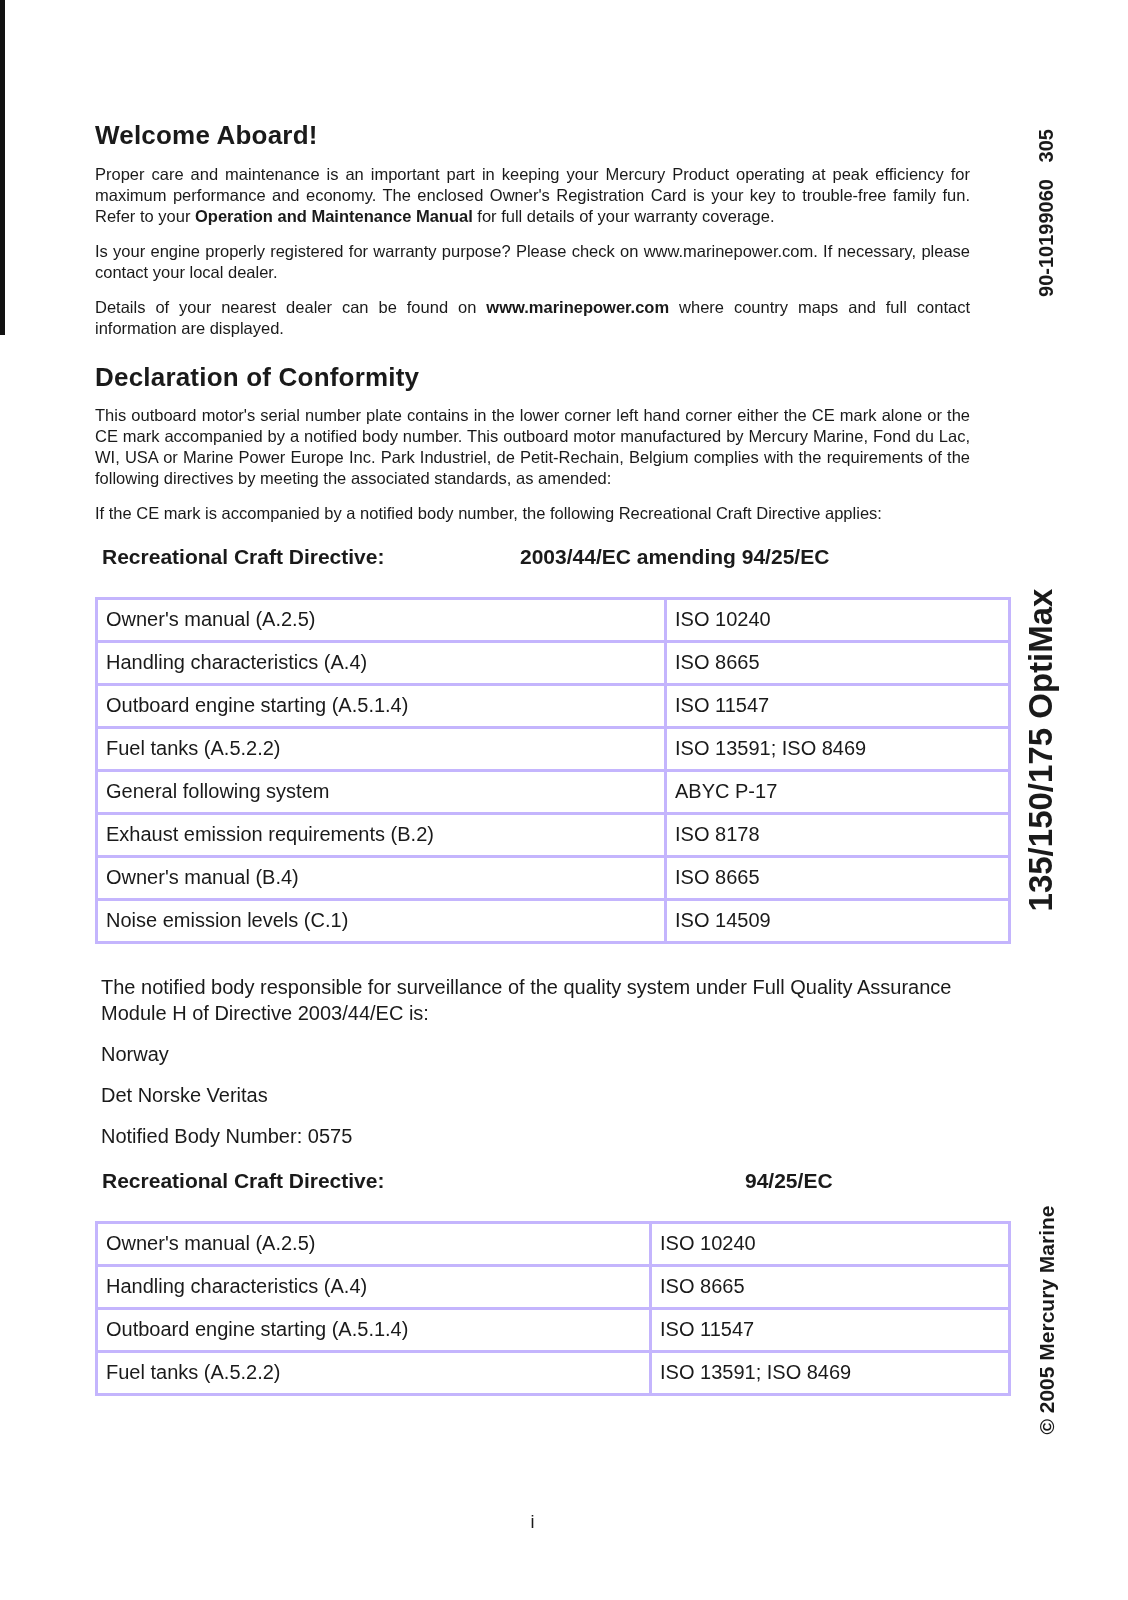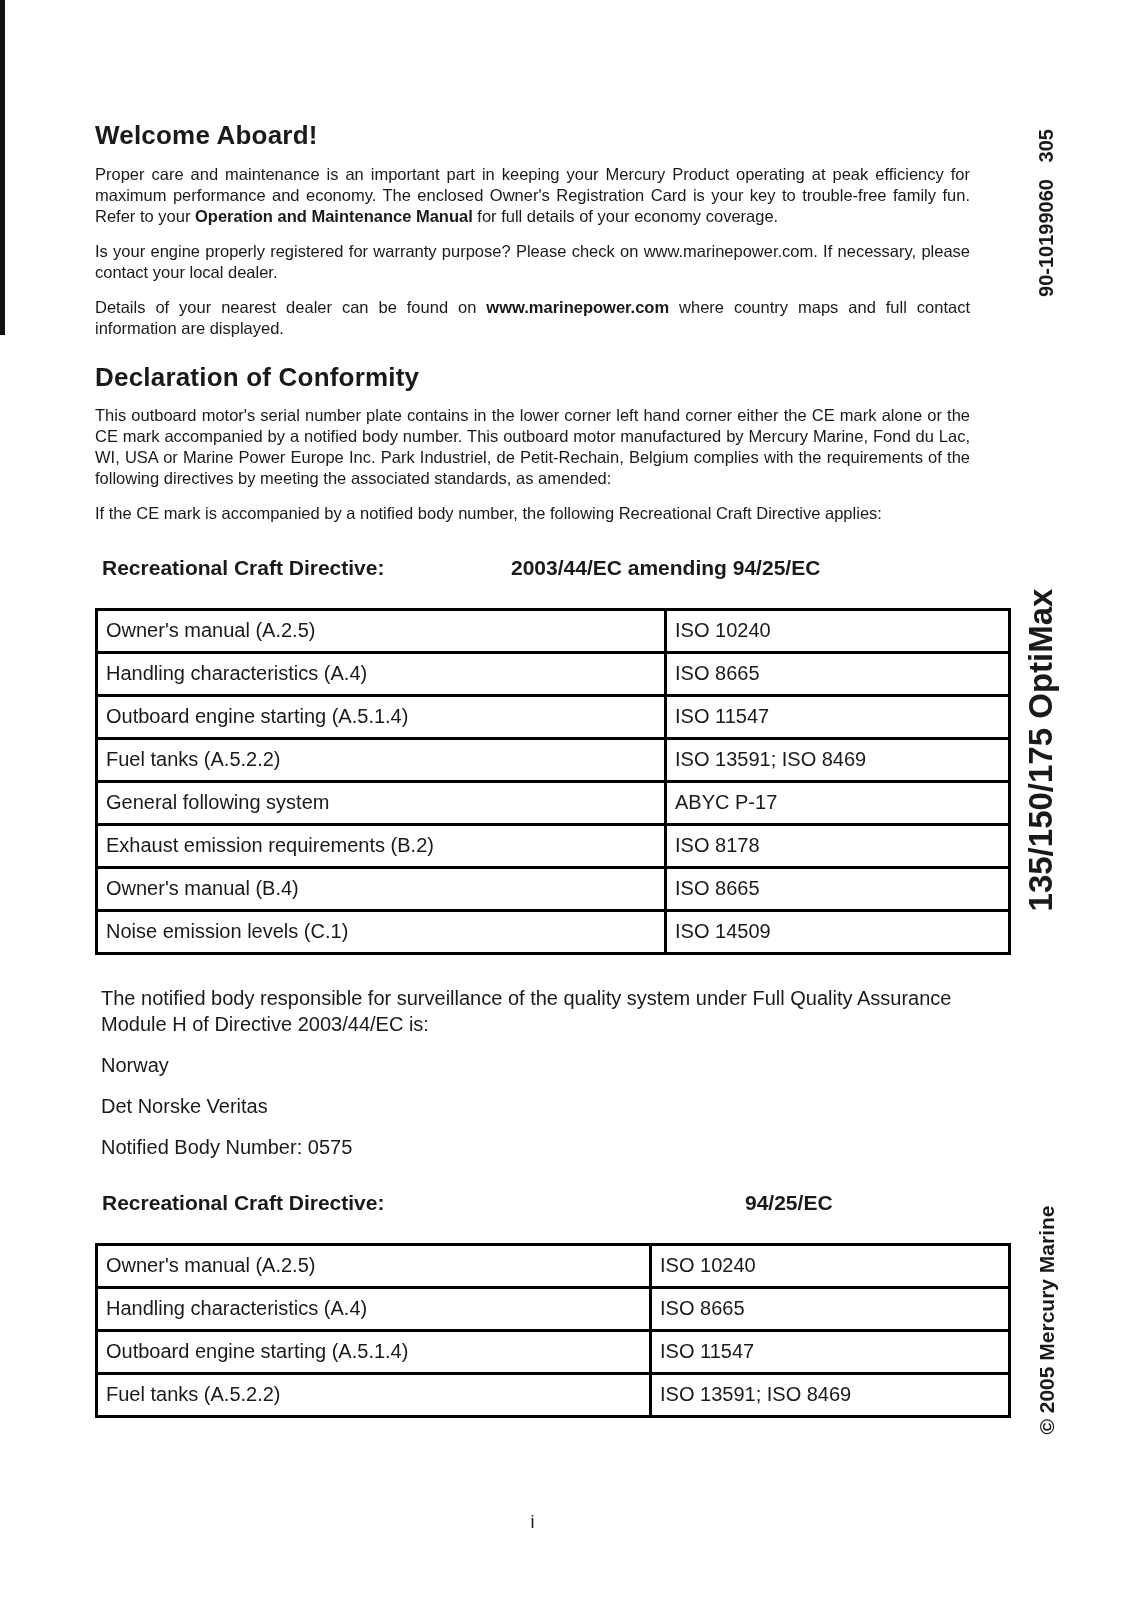"for full details of your" span { text: economy -> warranty }
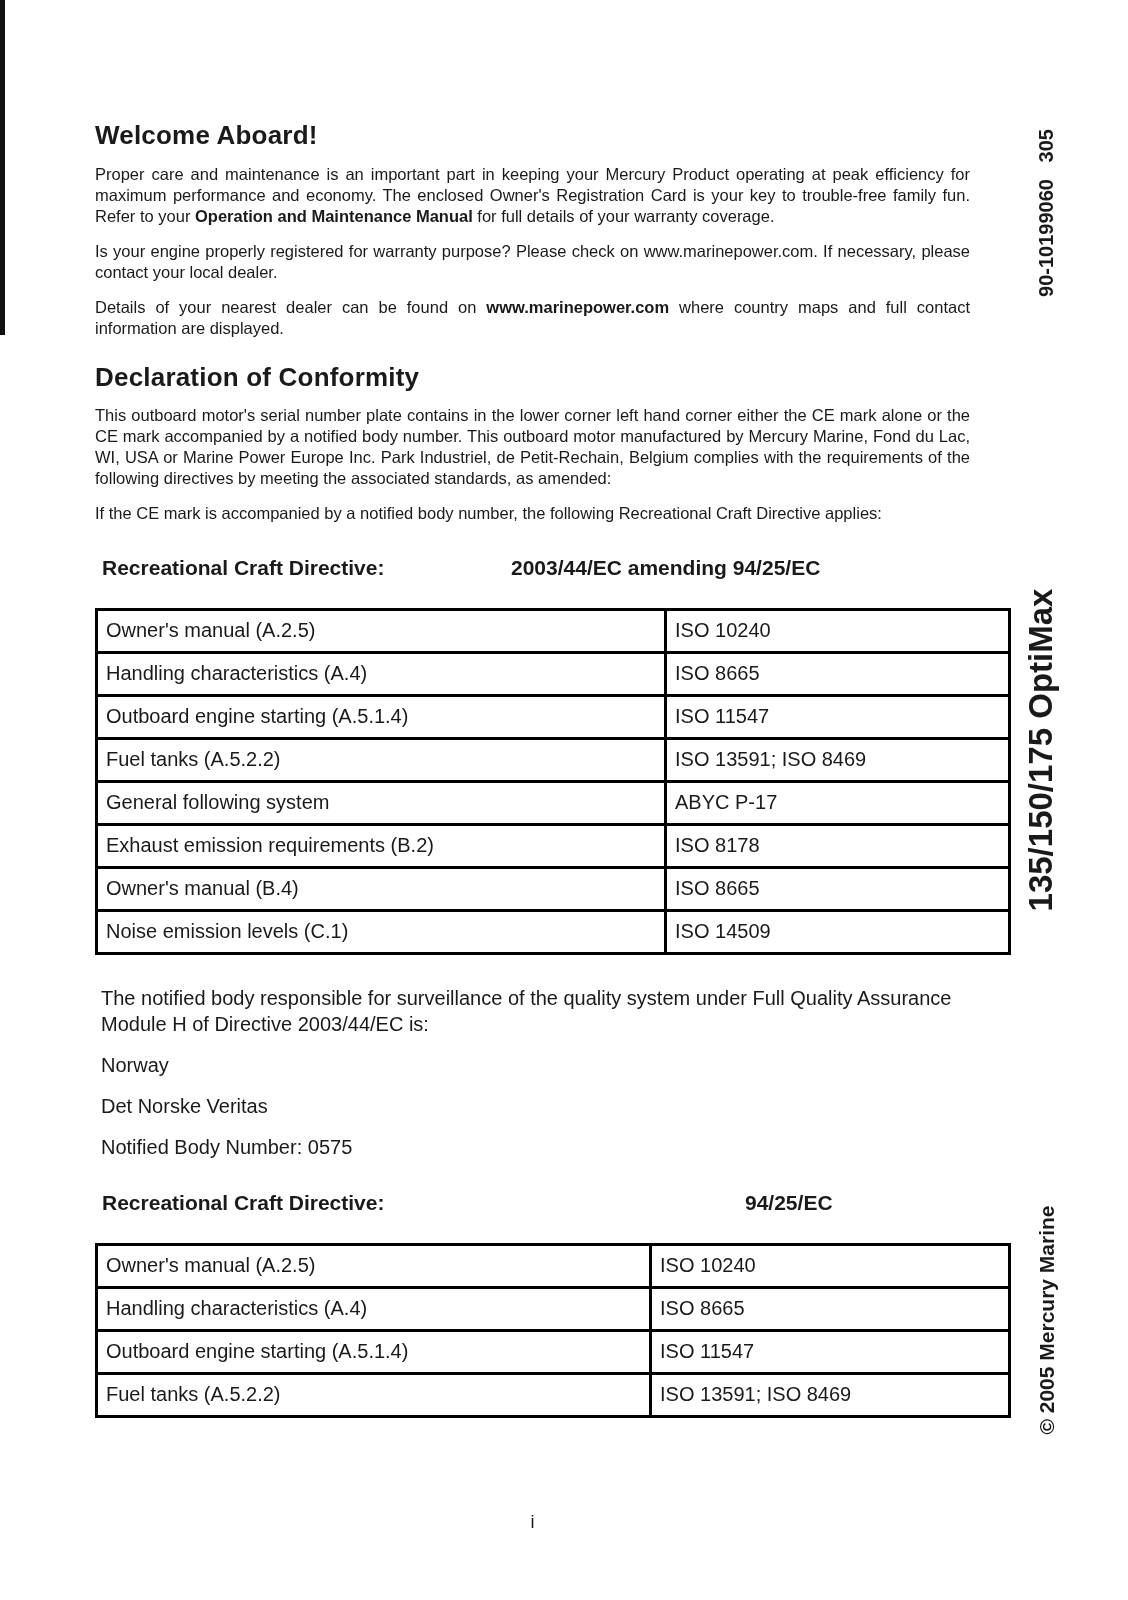"Recreational Craft Directive:" .table-caption { margin: 32px 0 26px 0 -> 21px 0 26px 0 }
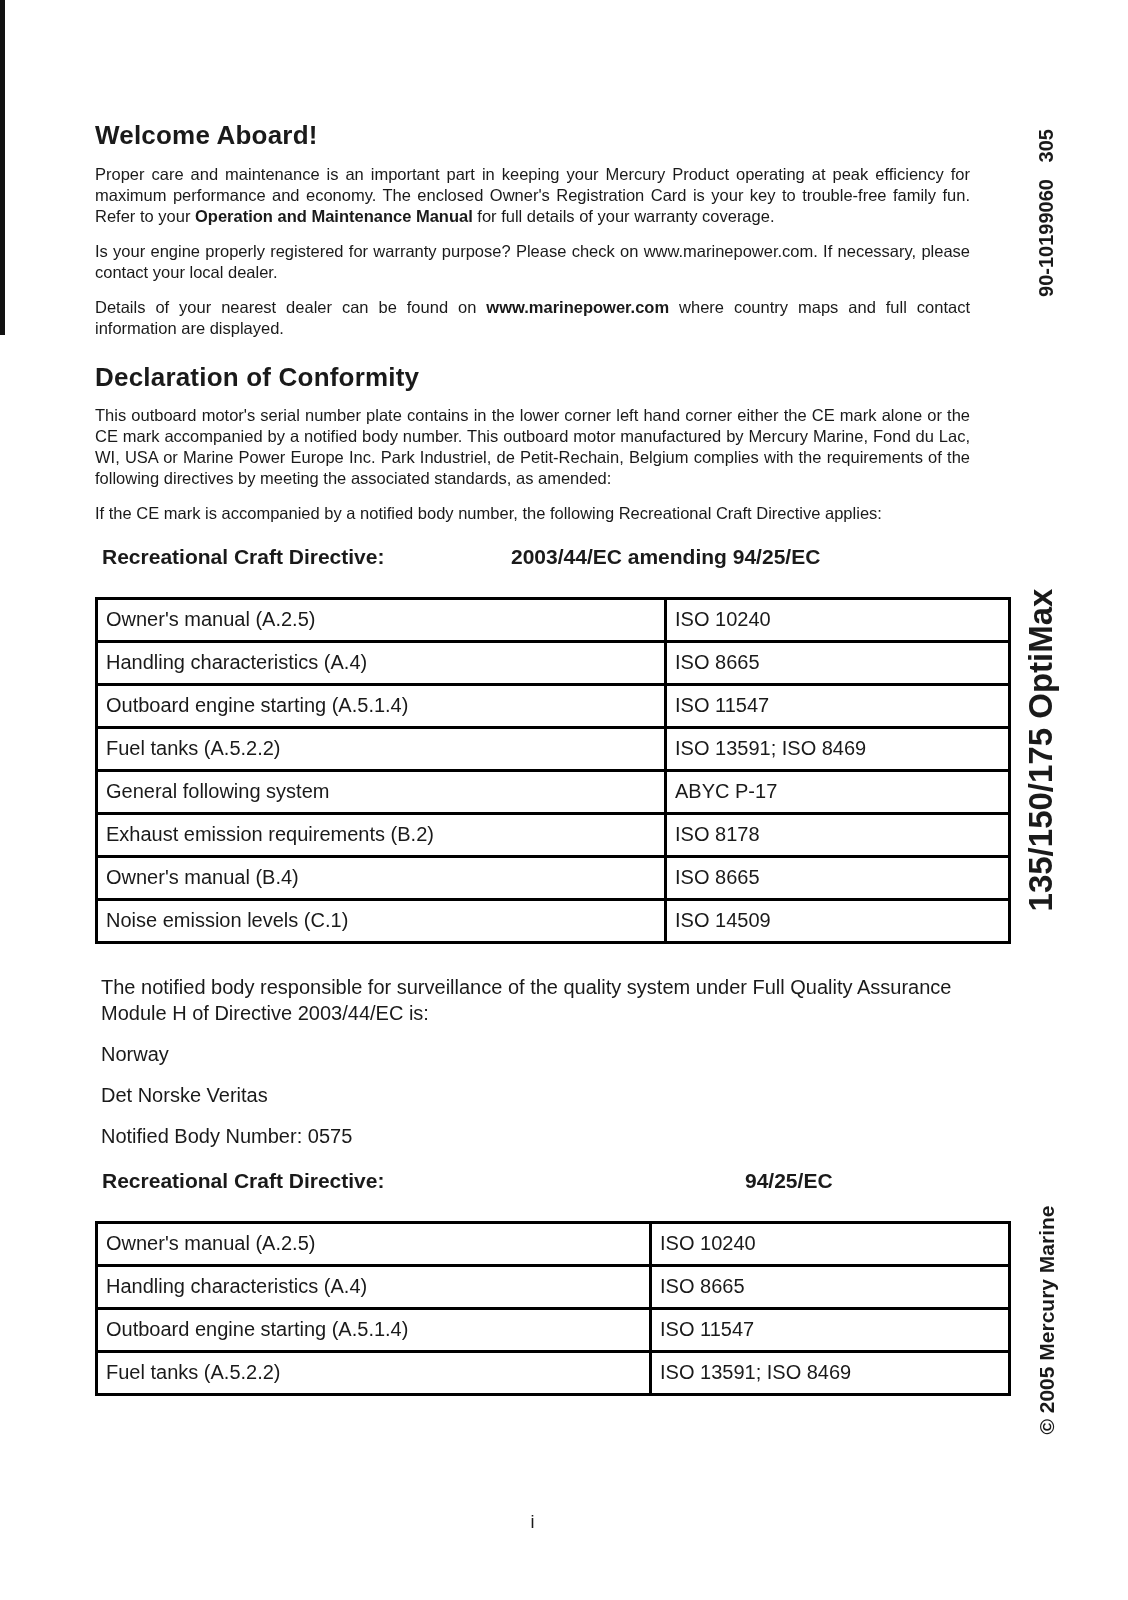"2003/44/EC amending 94/25/EC" .table-caption.t1 .cap-right { left: 416px -> 425px }
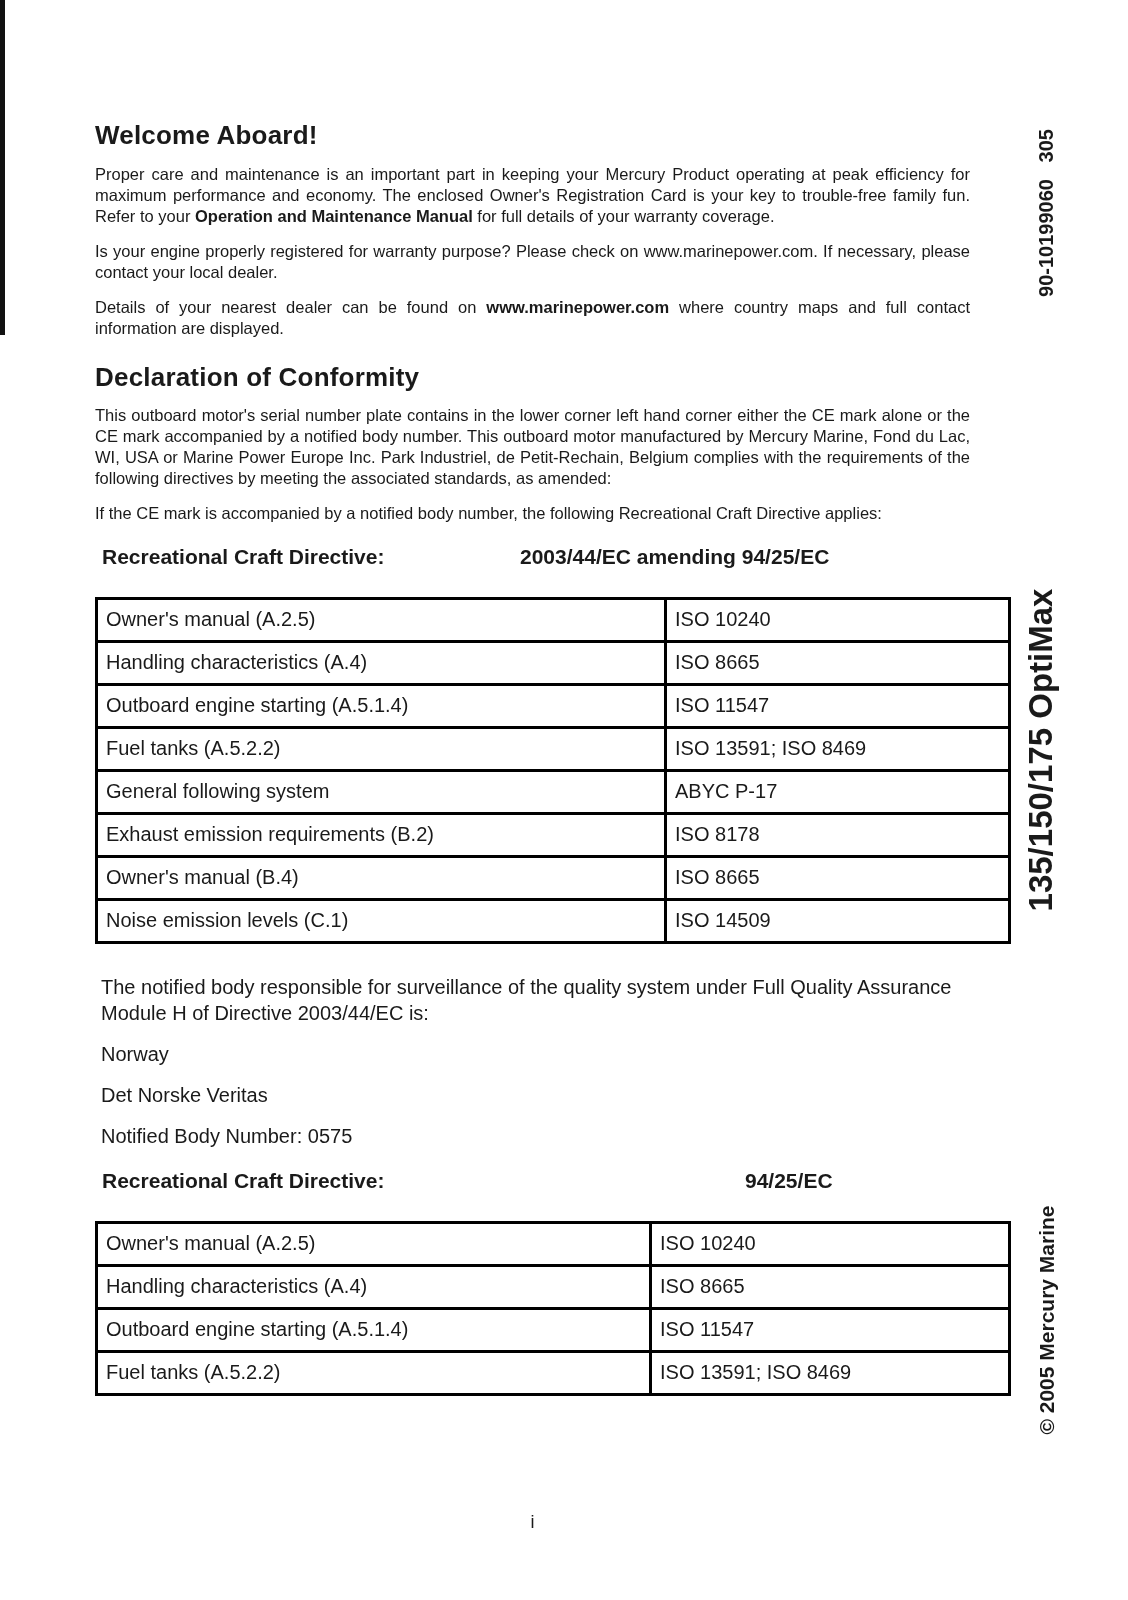"Owner's manual (A.2.5)" table.std-table, table.std-table td { border: 3px solid #000000 -> 3px solid #c4b5fd }
